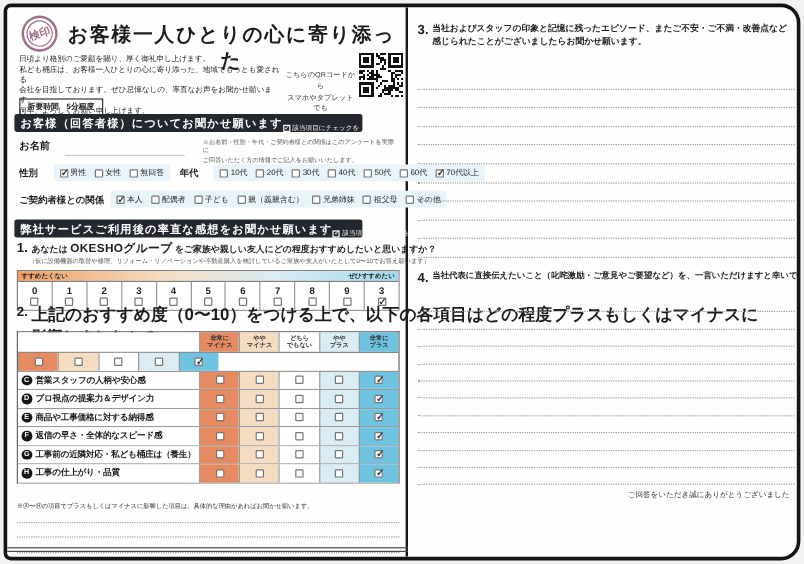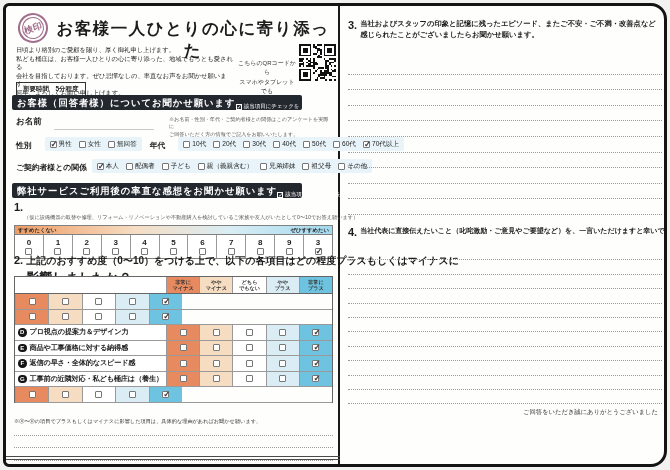"お名前" .row-flex { align-items: flex-end -> center }
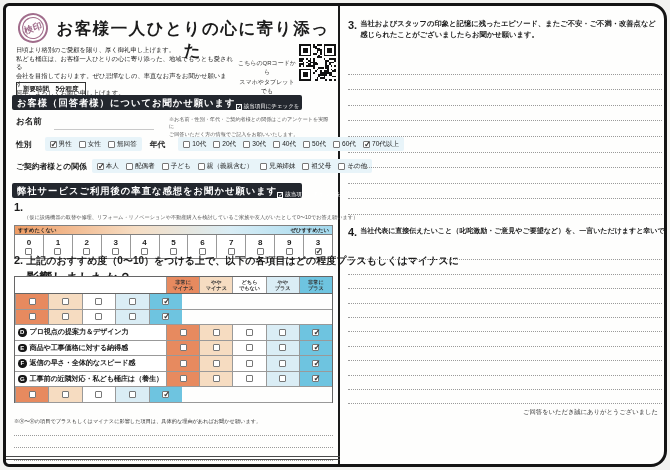"あなたは OKESHOグループ" span.qtext { html: none -> <span><span>あなたは</span><span>OKESHOグループ</span><span>をご家族や親しい友人にどの程度おすすめしたいと思いますか？</span></span> }
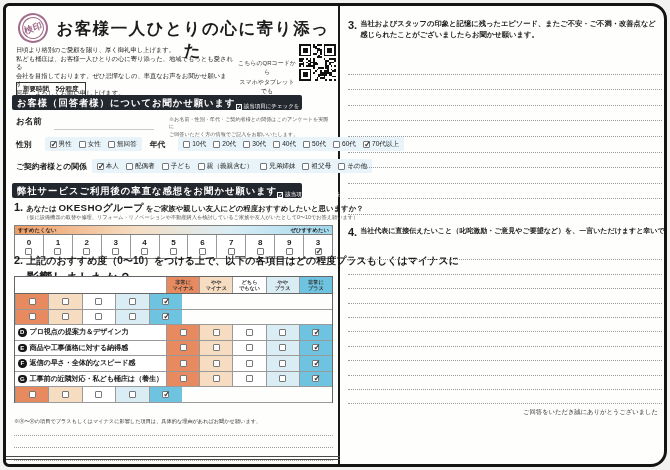"上記のおすすめ度（0〜10）をつける上で、以下の各項目はどの程度プラスもしくはマ" span.qtext { font-size: 10px -> 14px }
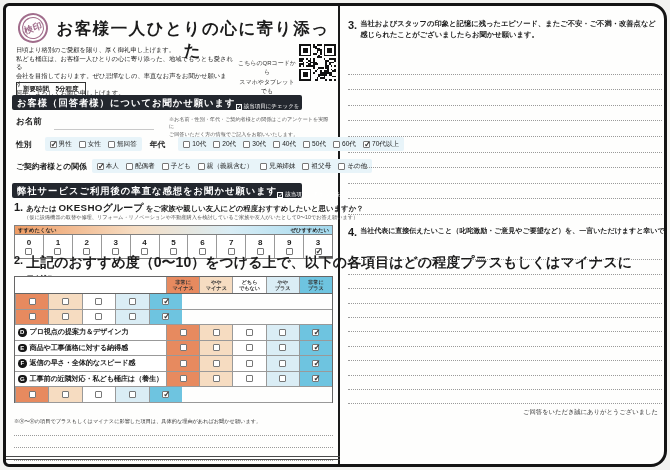"営業スタッフの人柄や安心感" div.tlabel { html: none -> <div> <span>C</span> <span>営業スタッフの人柄や安心感</span> </div> }
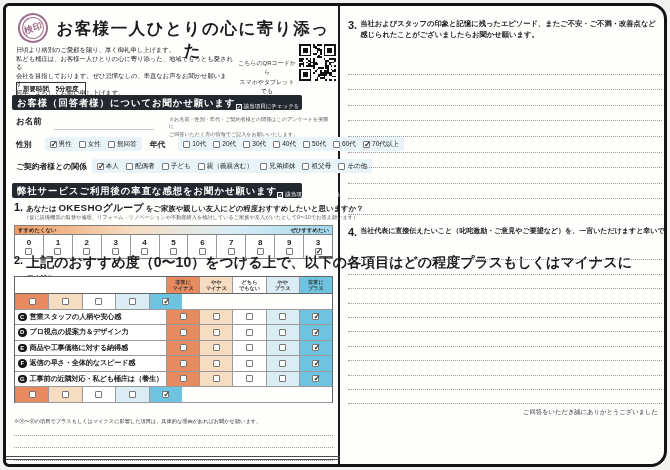"工事の仕上がり・品質" div.tlabel { html: none -> <div> <span>H</span> <span>工事の仕上がり・品質</span> </div> }
